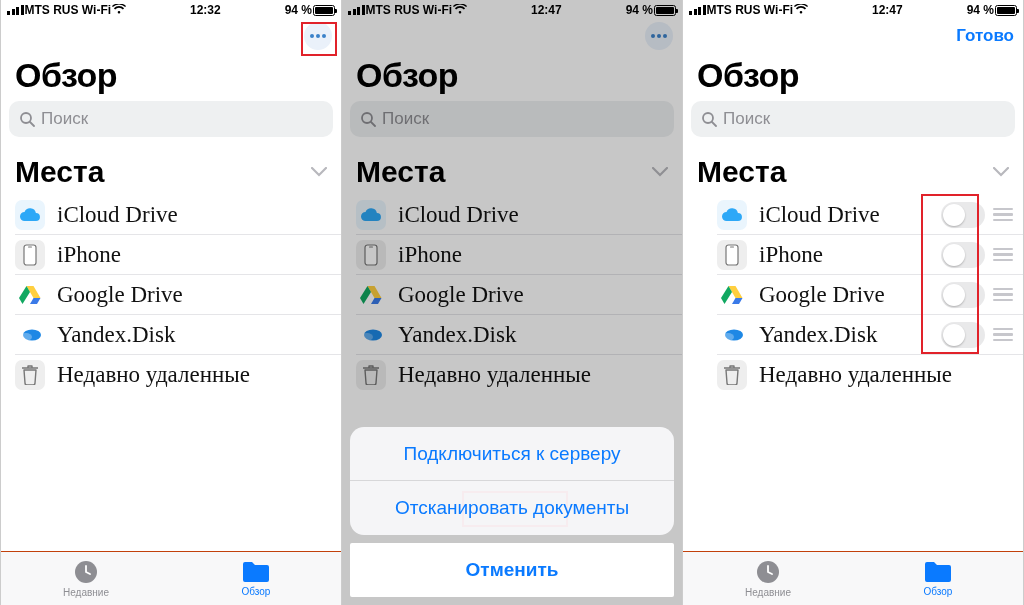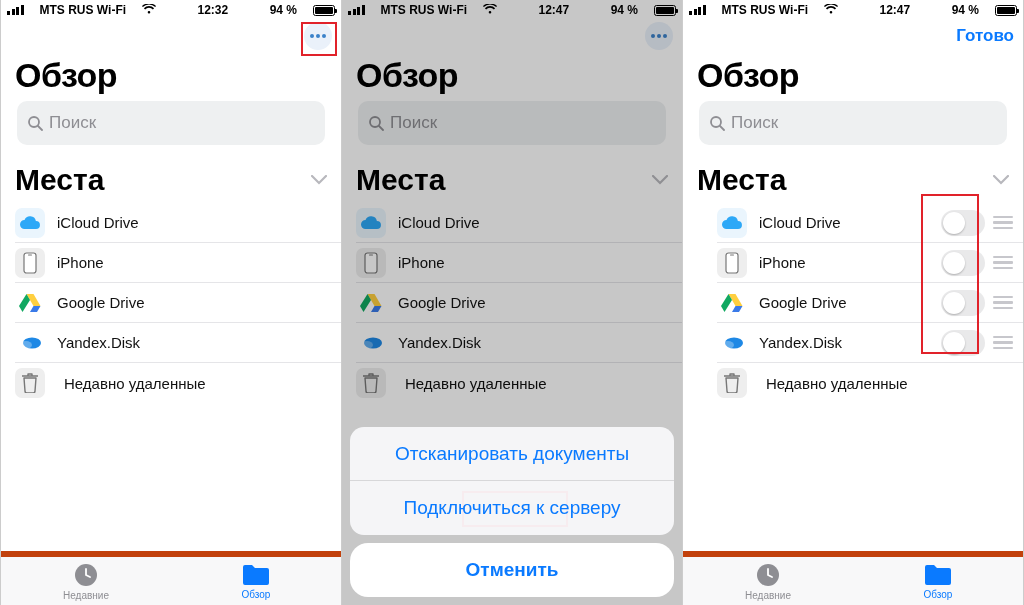"MTS RUS Wi-Fi" .status .left, .status .right { gap: 16px -> 1px }
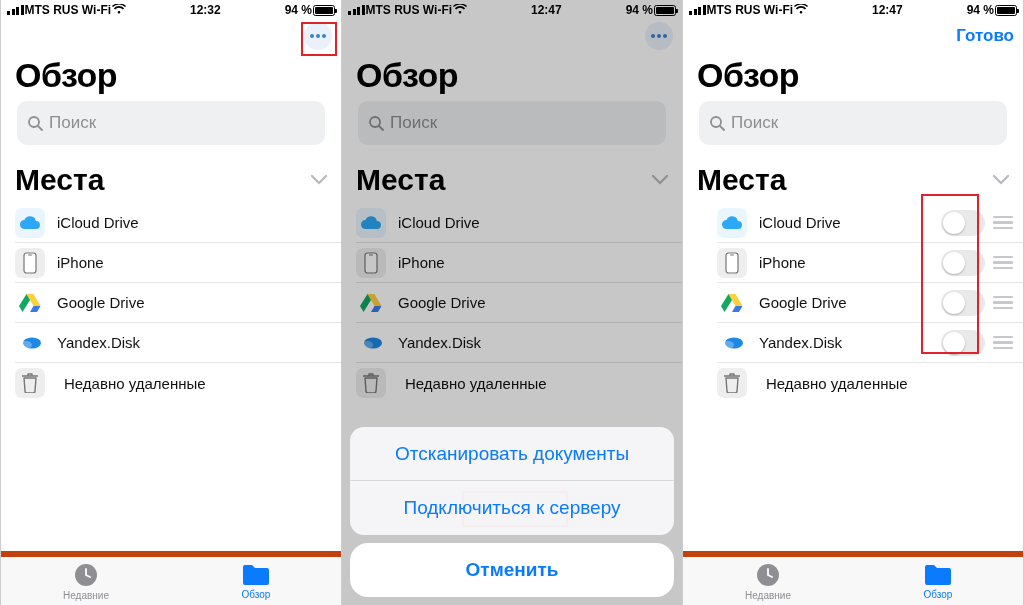"Поиск" .search { height: 44px -> 36px; margin: 0 16px -> 0 8px }
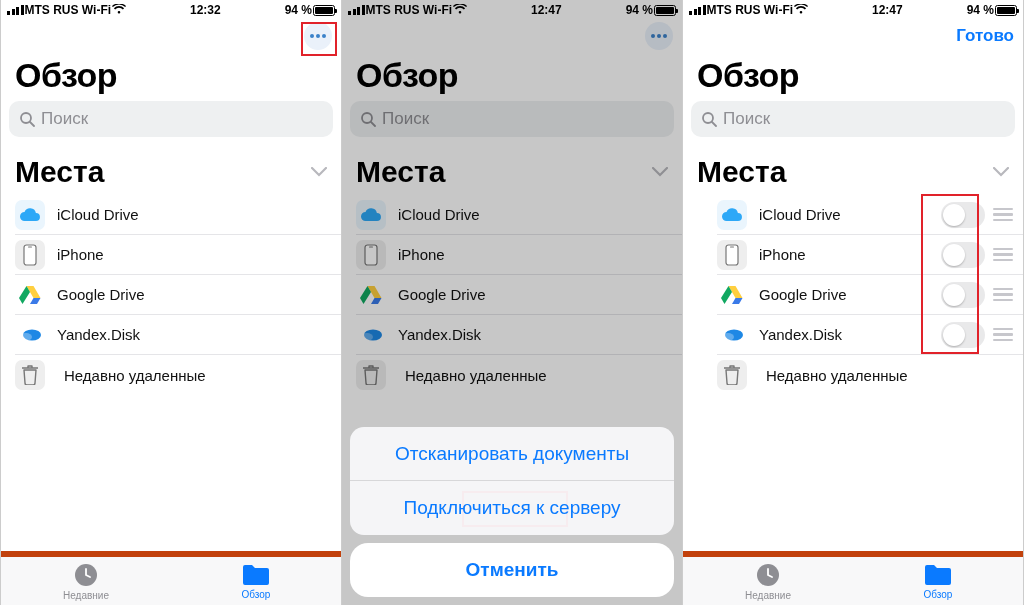"iCloud Drive" .row .name { font-family: none -> Liberation Serif, serif; font-size: 15px -> 23px }
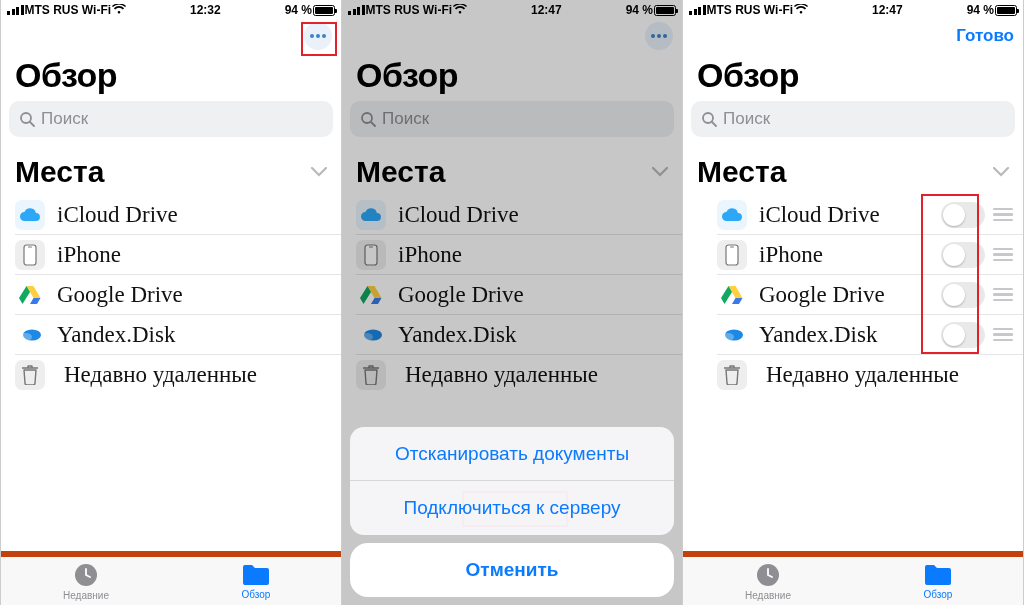"Недавно удаленные" .row:last-child { gap: 7px -> none }
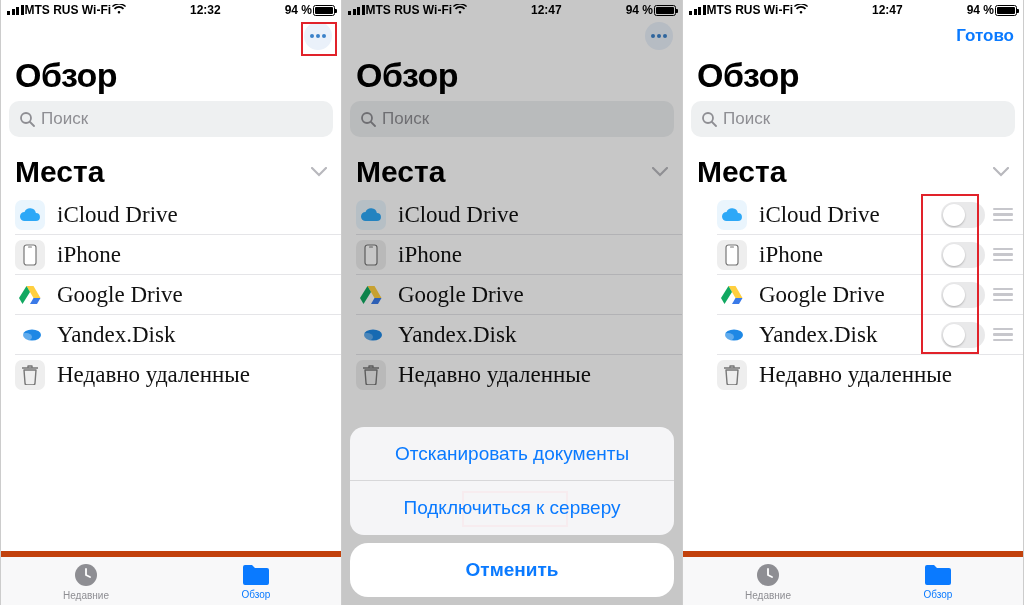"Отсканировать документы" div.as-item { order: before "Подключиться к серверу" -> after "Подключиться к серверу" }
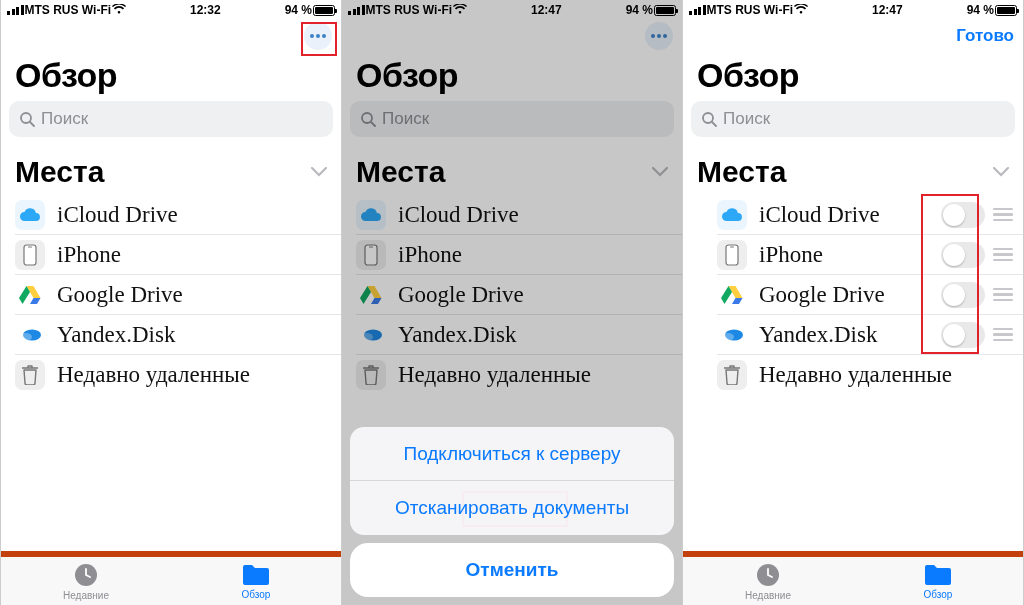"Отменить" .as-cancel { border-radius: 18px -> 2px }
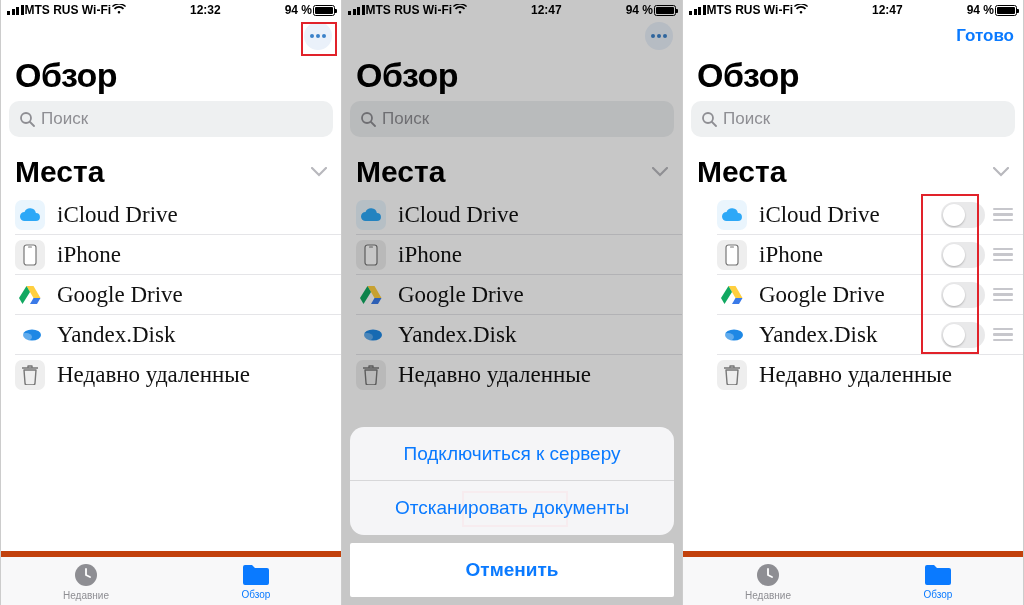"Недавние" .tabbar { border-top: 6px solid #c2410c -> 1px solid #c2410c }
